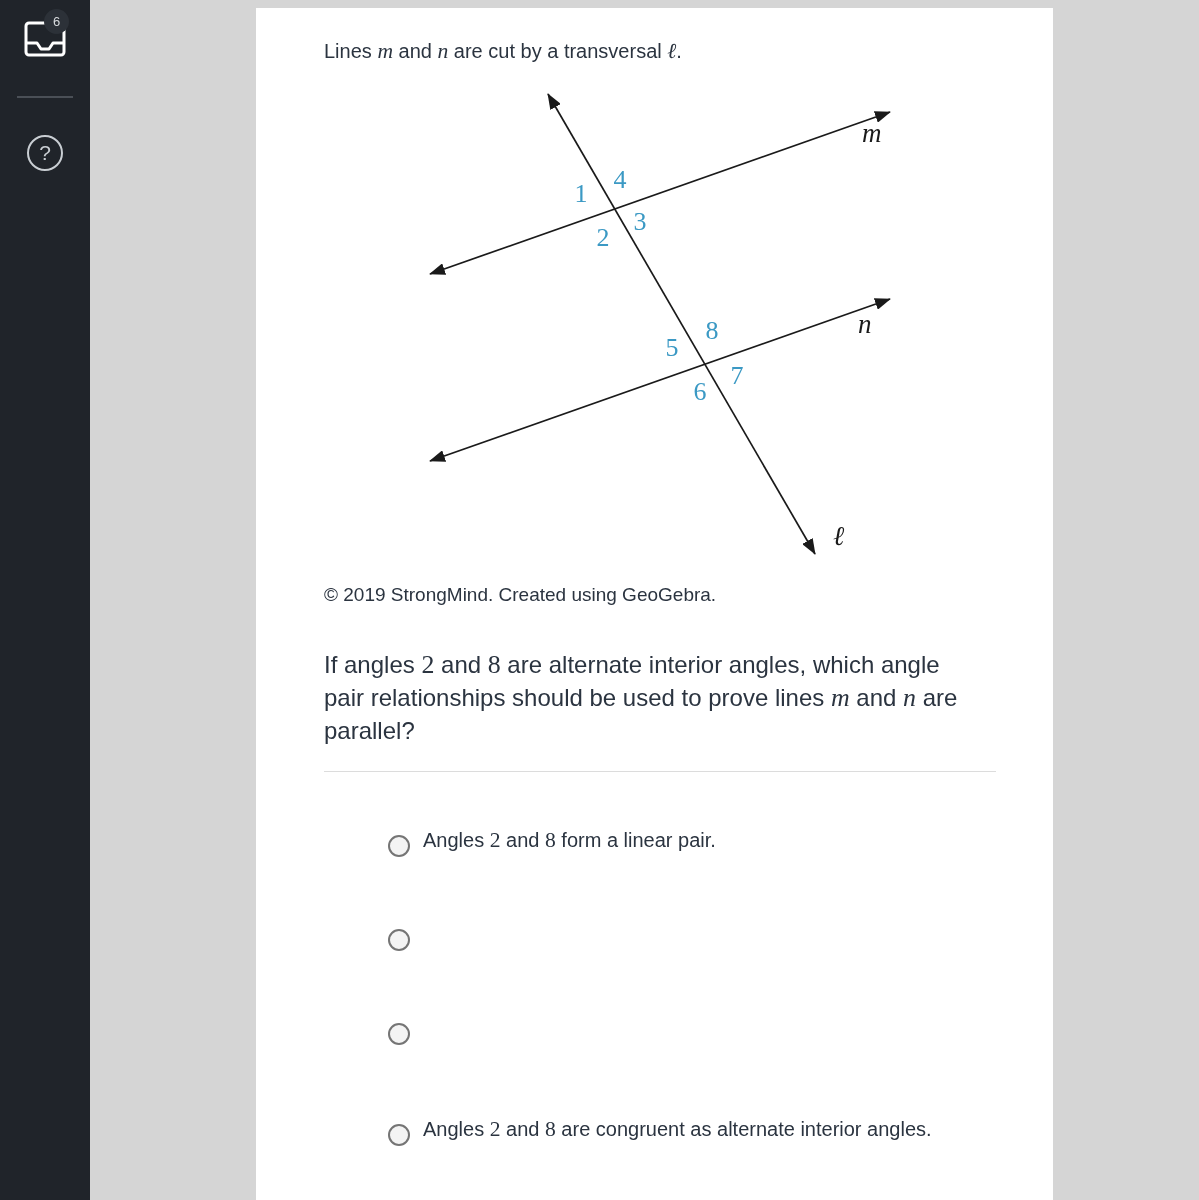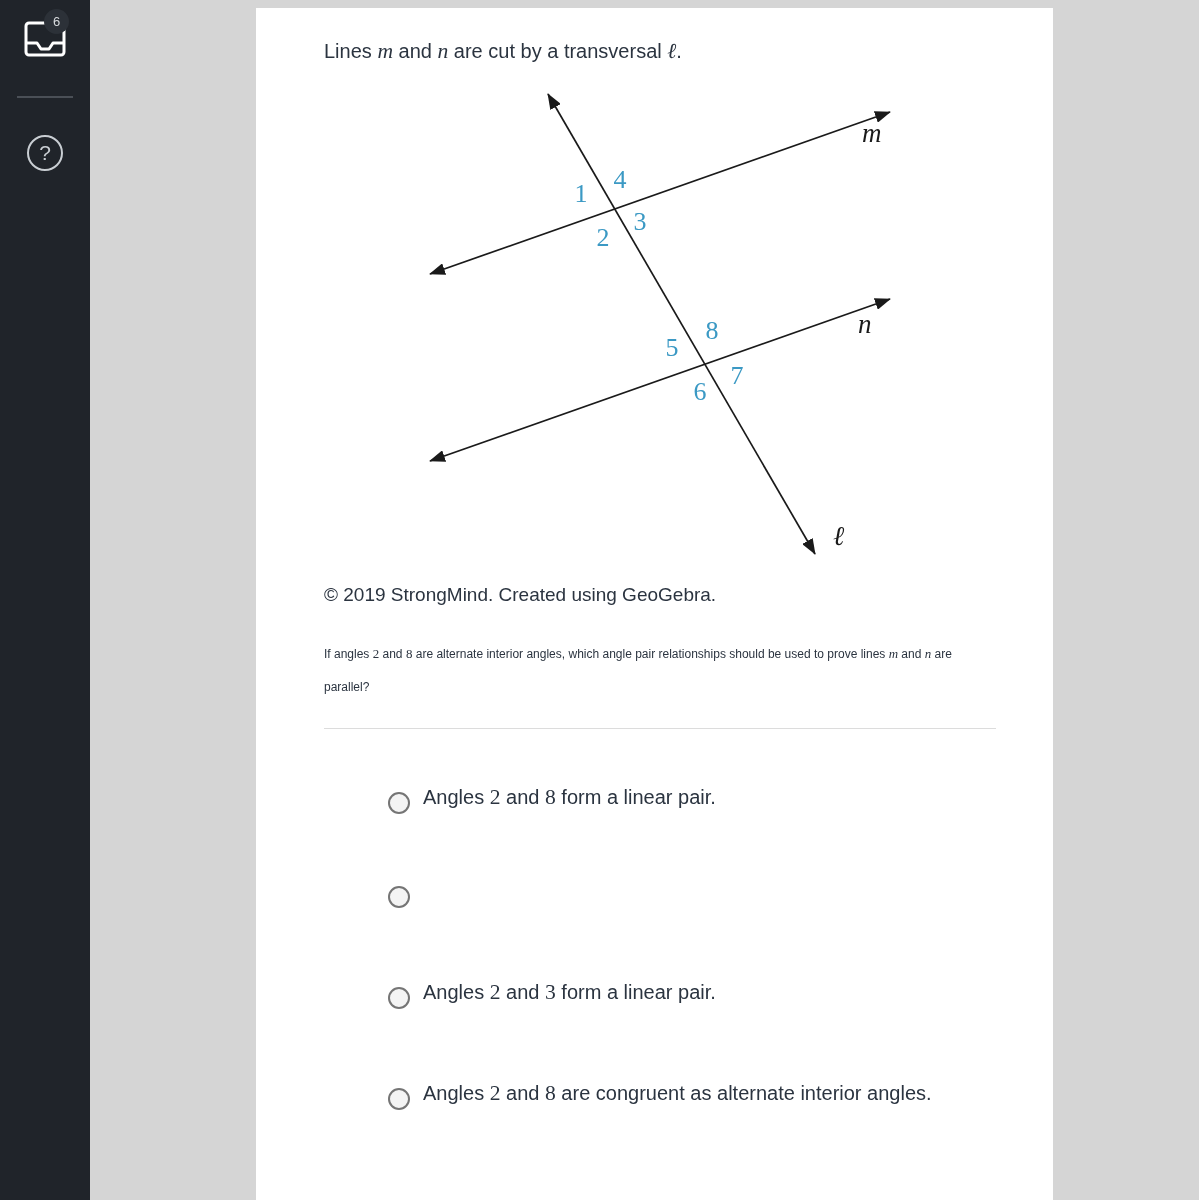"If angles 2 and 8" .question-text { font-size: 12px -> 24px; margin-top: 31px -> 42px }
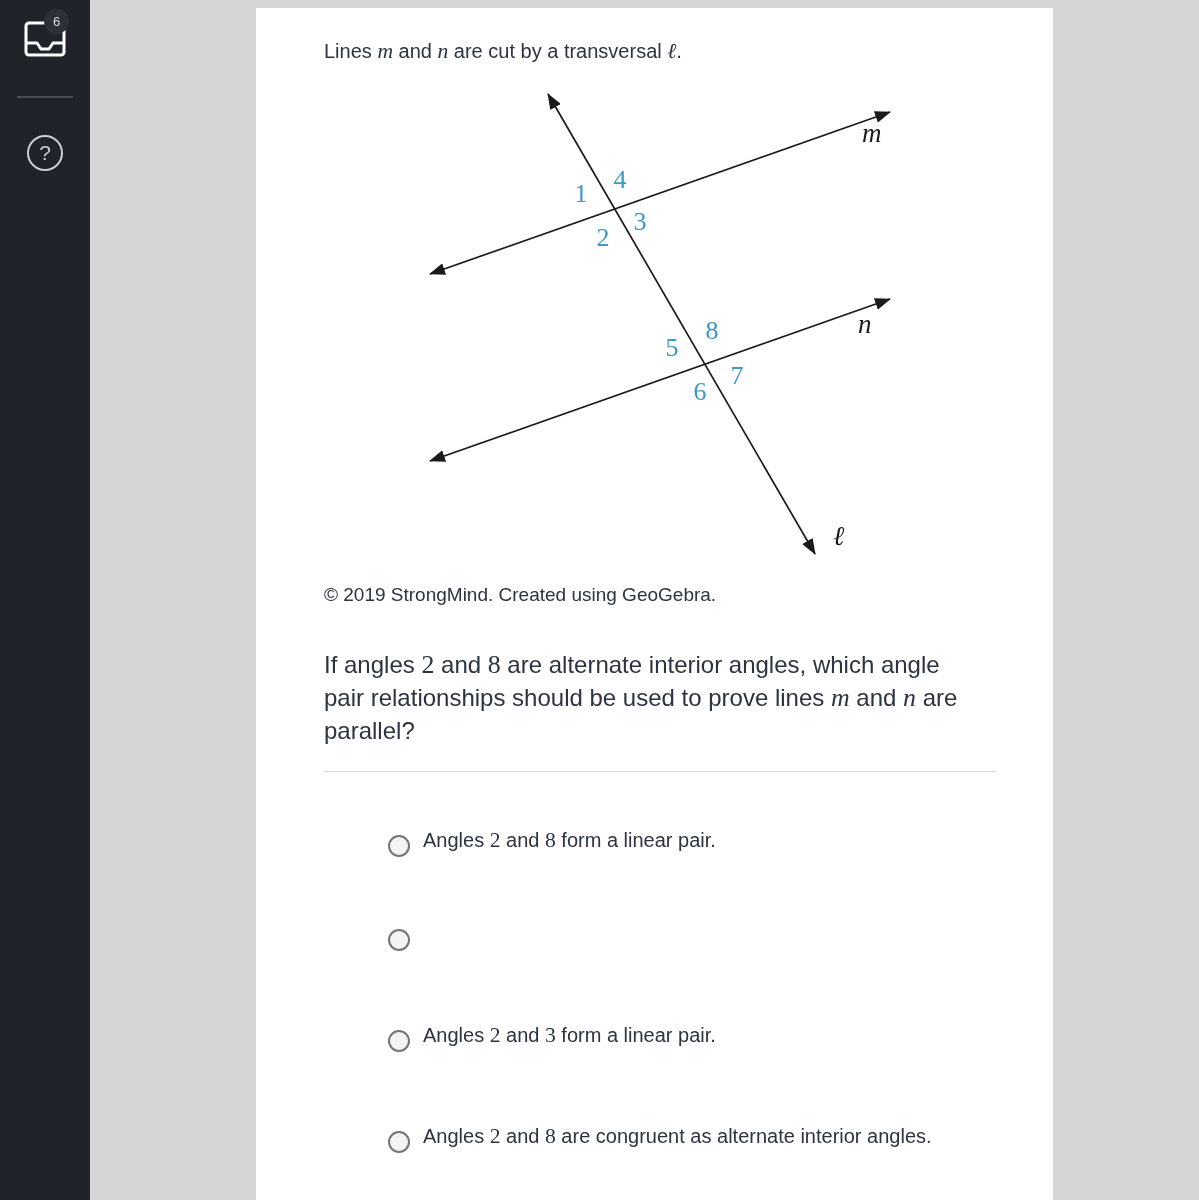"Angles 2 and 3 form" span.option-label { html: <span><span>Angles </span><span>2</span><span> and </span><span>3</span><span> form a linear pair.</span></span> -> none }
